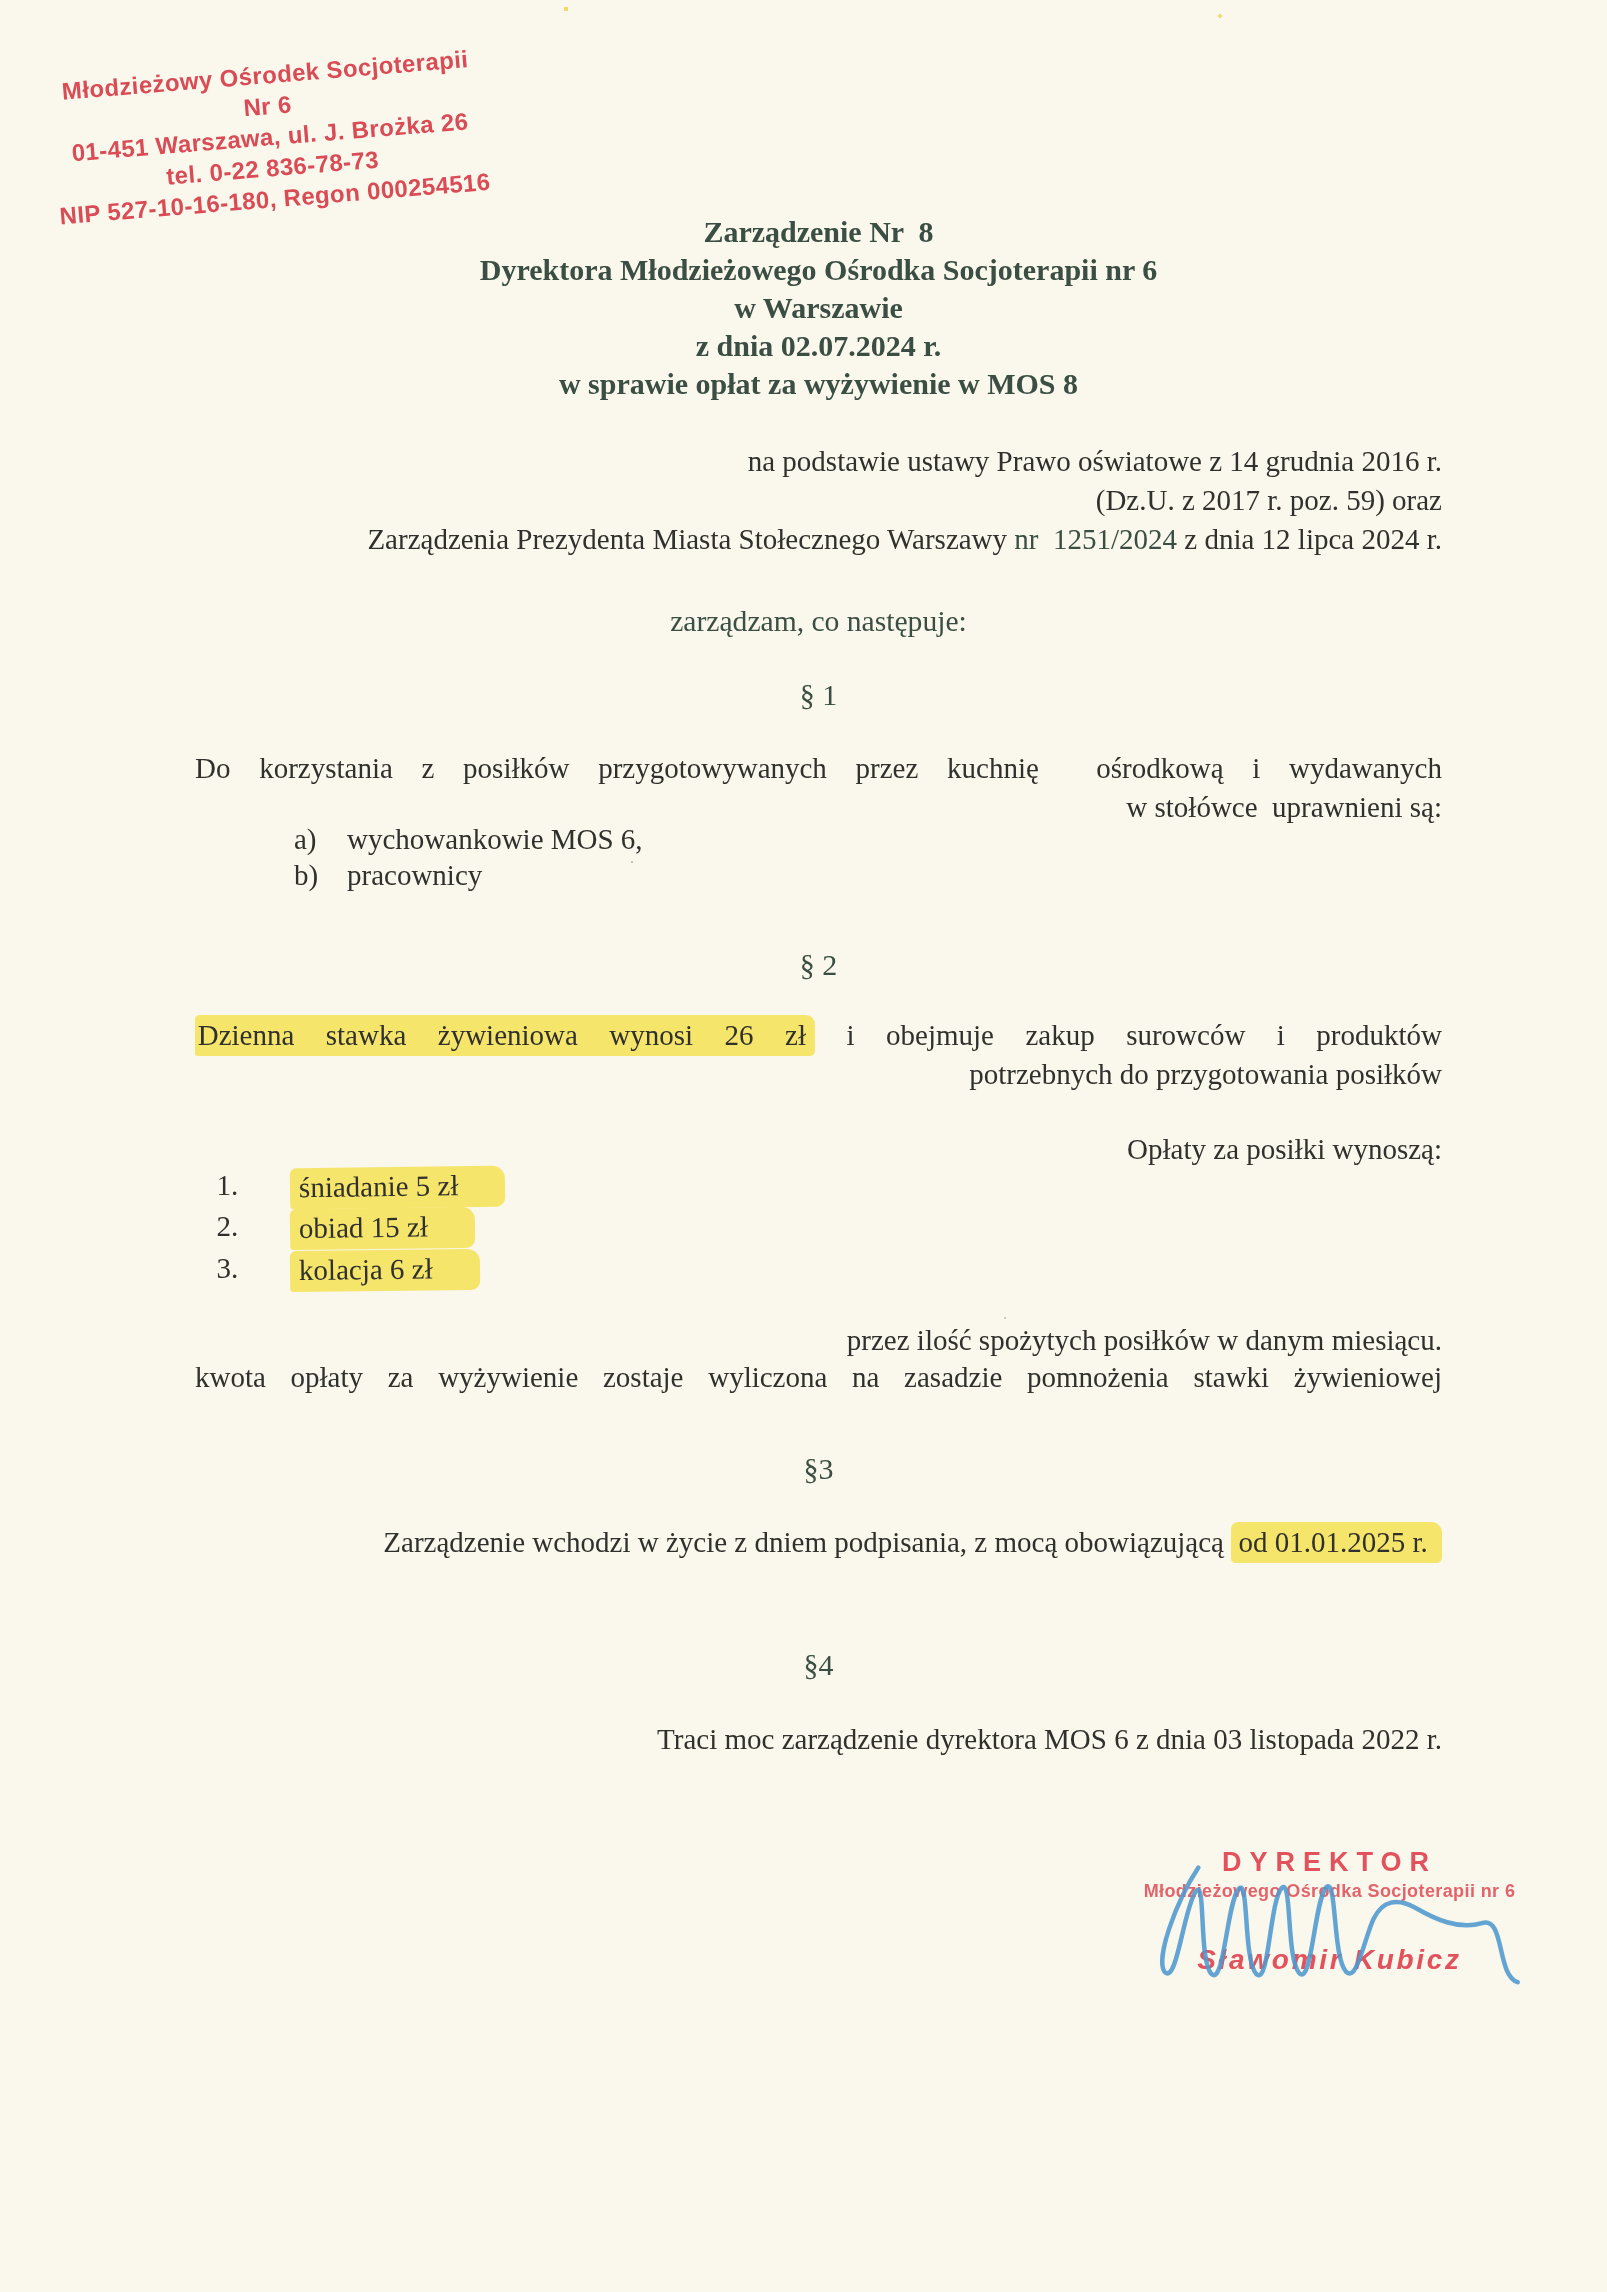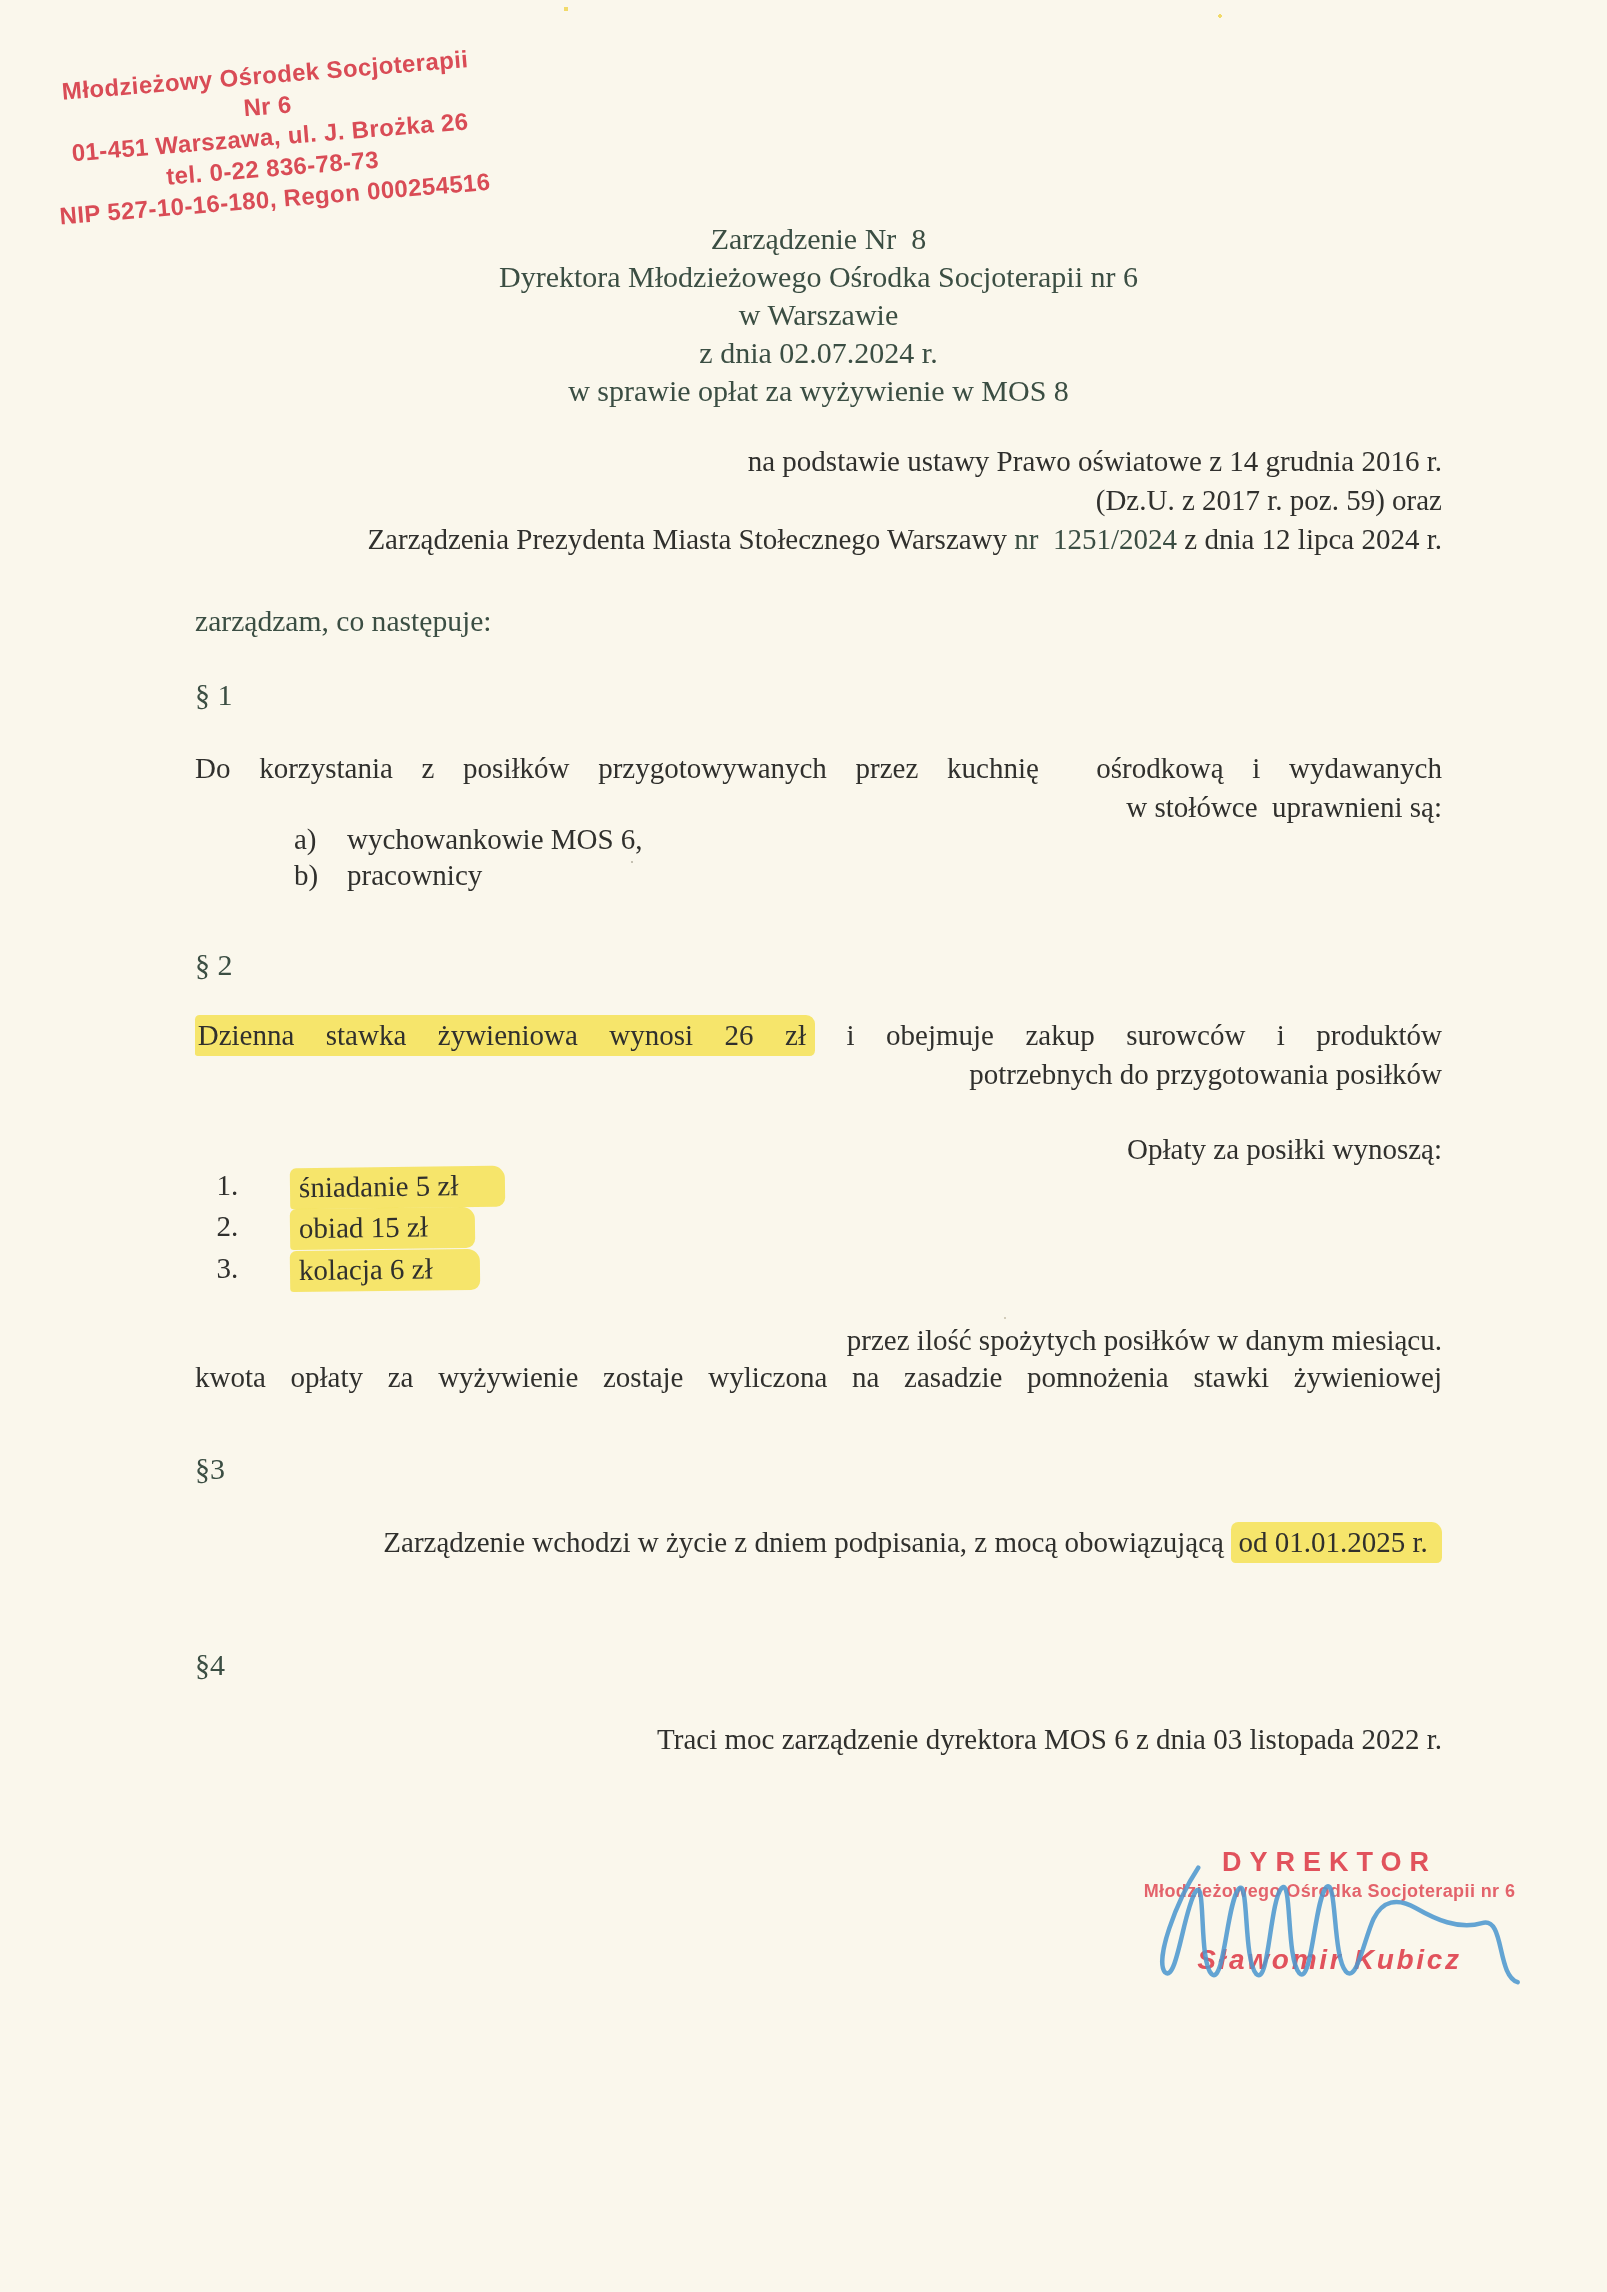"Zarządzenie Nr 8" #doc-header { font-weight: 400 -> 700; top: 220px -> 213px }
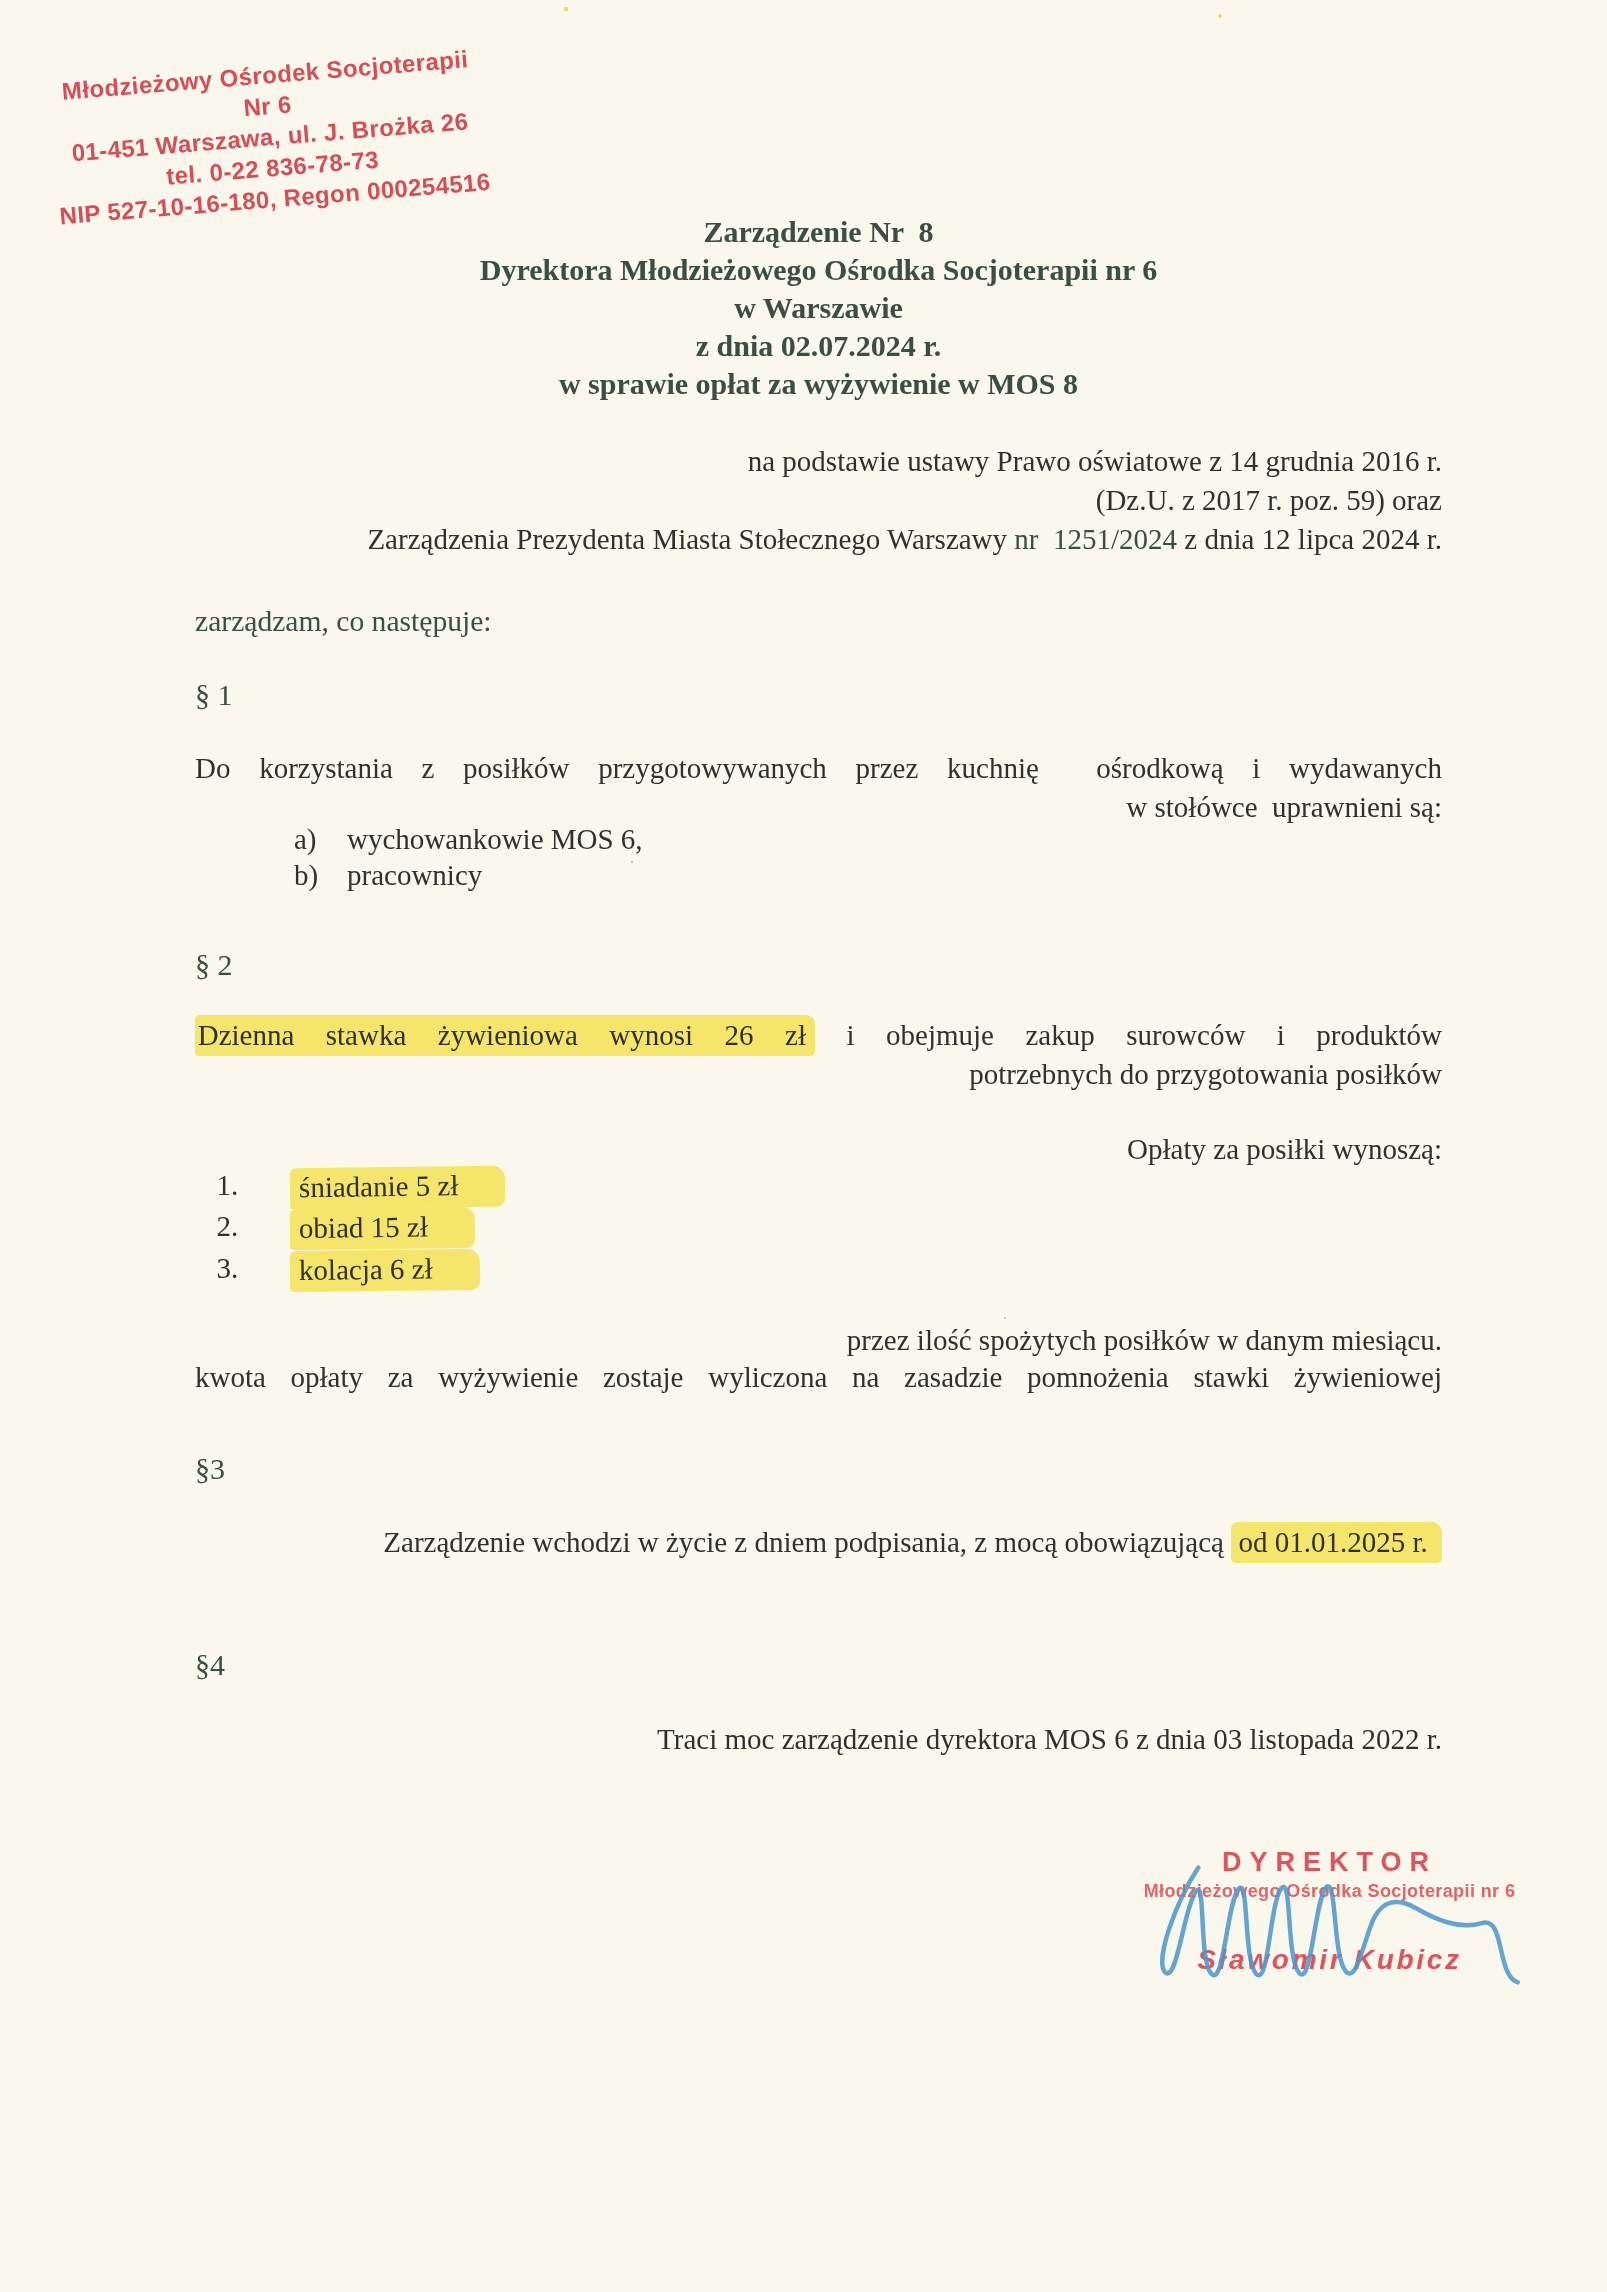"zarządzam, co następuje:" .center { text-align: left -> center }
